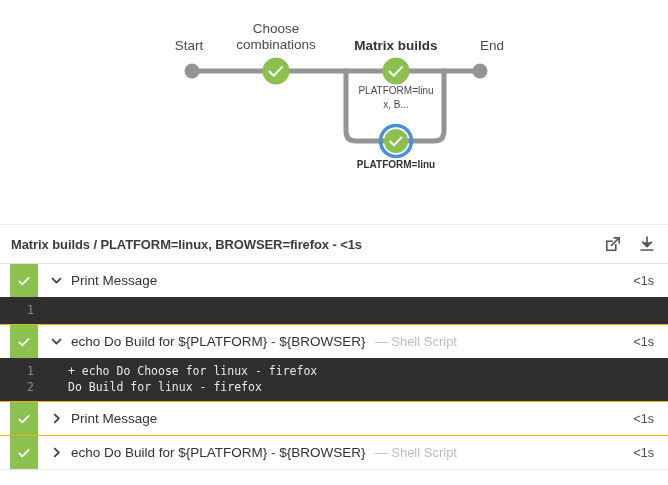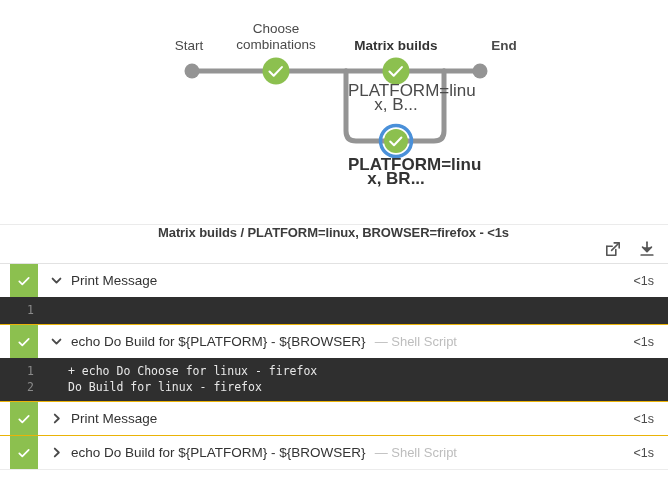"End" div.stage-label { font-weight: bold -> none; left: 480px -> 468px }
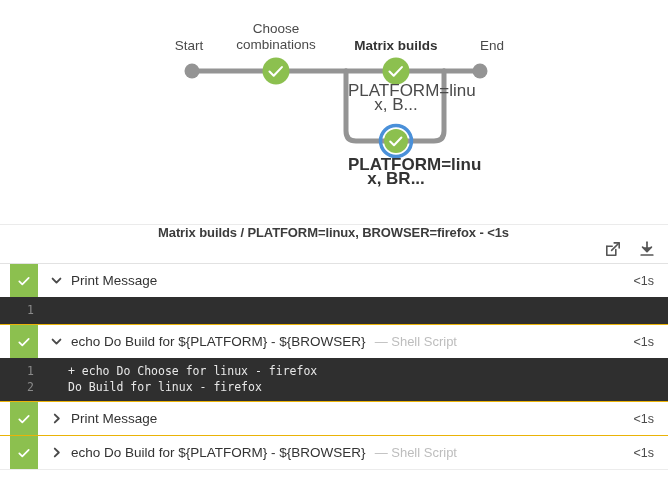"PLATFORM=linu" .node-label { font-size: 17px -> 10px }
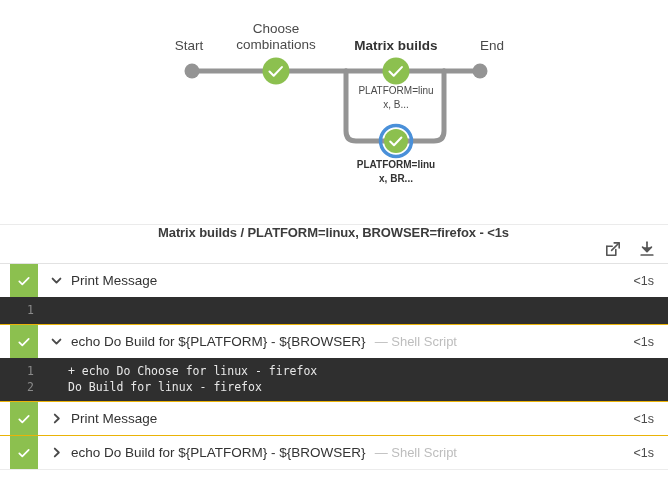"x, BR..." div { html: <div>x, BR...</div> -> none }
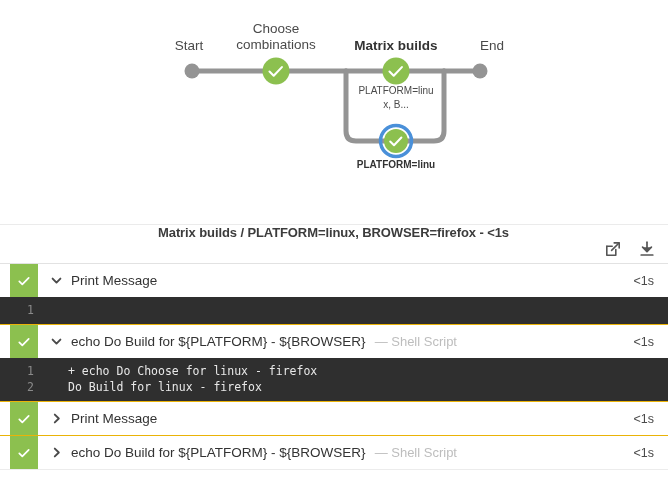"Matrix builds / PLATFORM=linux," .log-header { flex-direction: column -> none }
